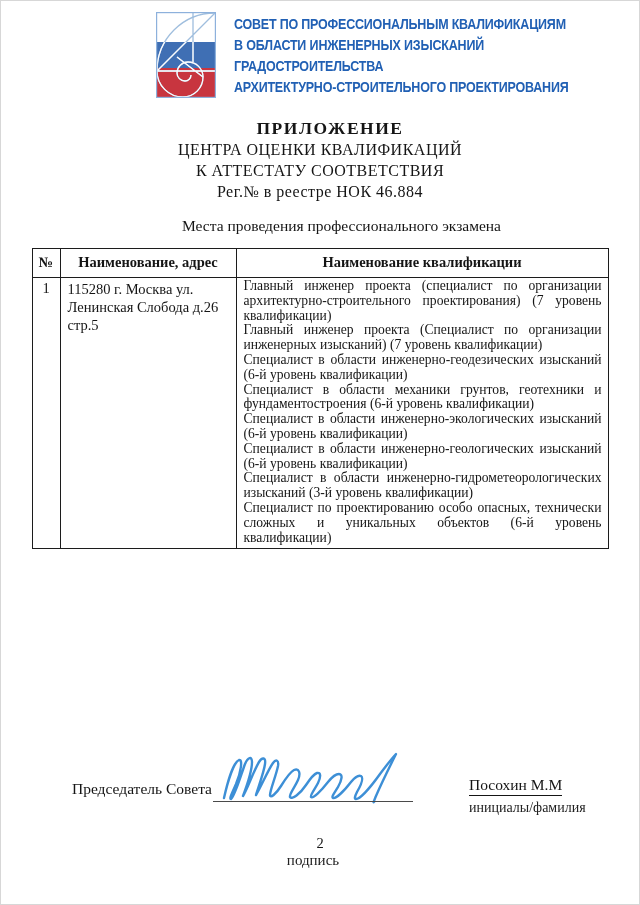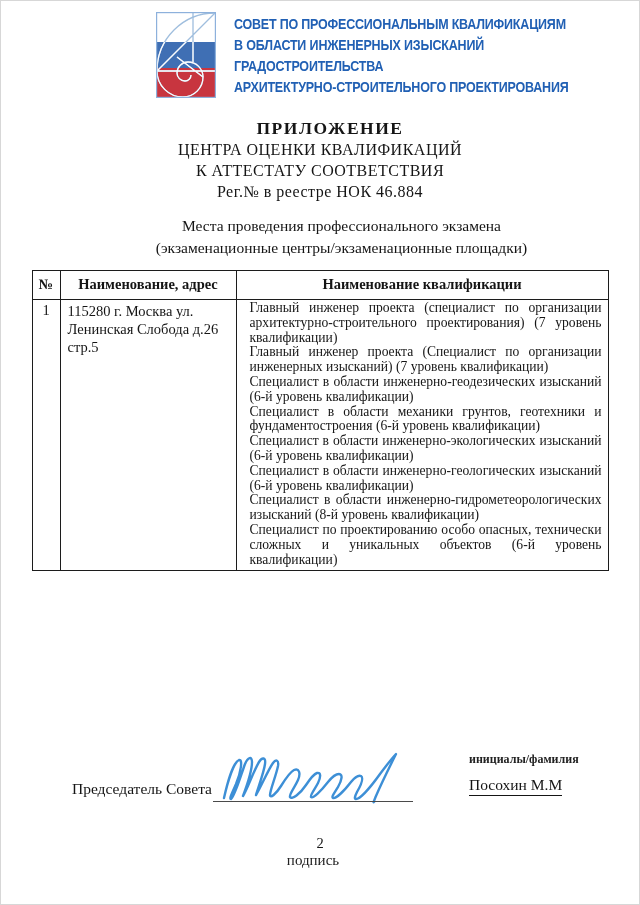"(экзаменационные центры/экзаменационные" div.subtitle-line { html: <div>(экзаменационные центры/экзаменационные площадки)</div> -> none }
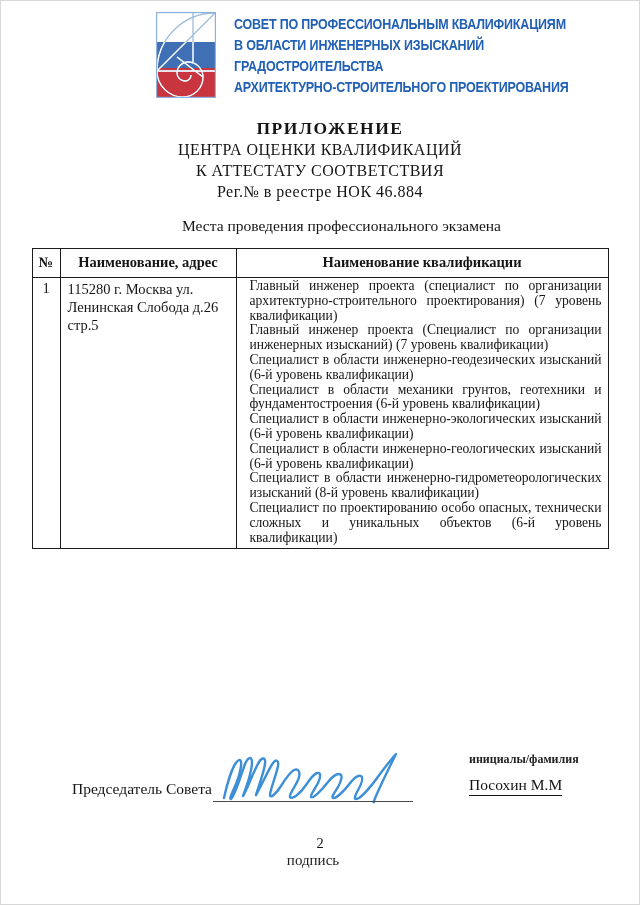"Главный инженер проекта (специалист по" .cell-qual { padding: 1px 6px 3px 13px -> 1px 6px 3px 7px }
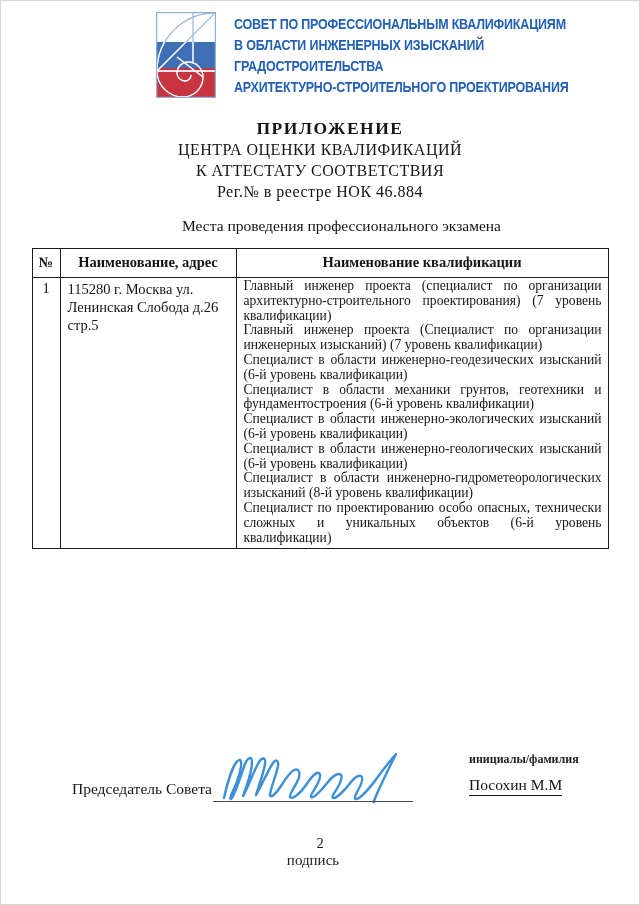"Специалист в области" p { text: 8-й -> 3-й }
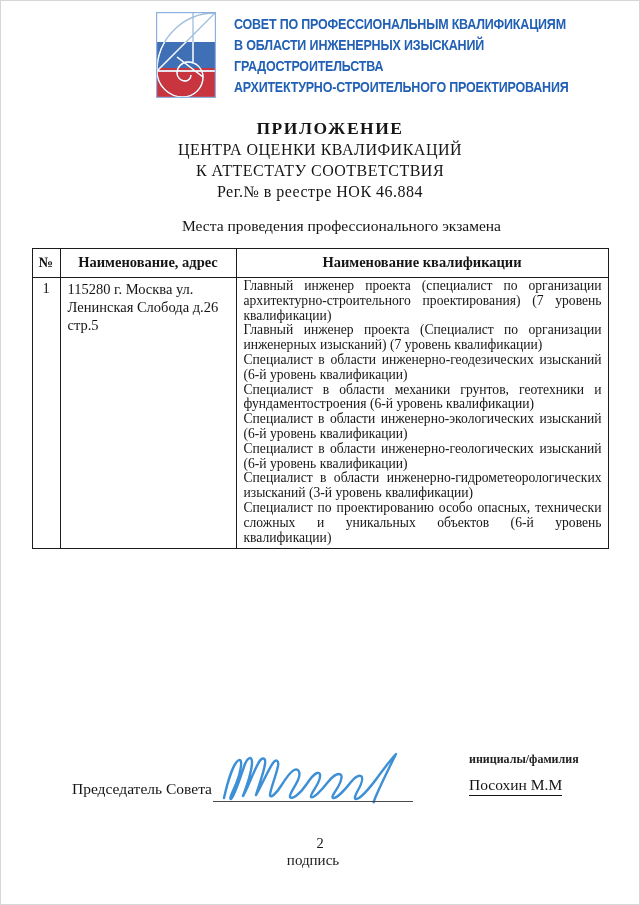"инициалы/фамилия" .sig-name-caption { font-size: 12px -> 14px; font-weight: bold -> none; top: 752px -> 800px }
